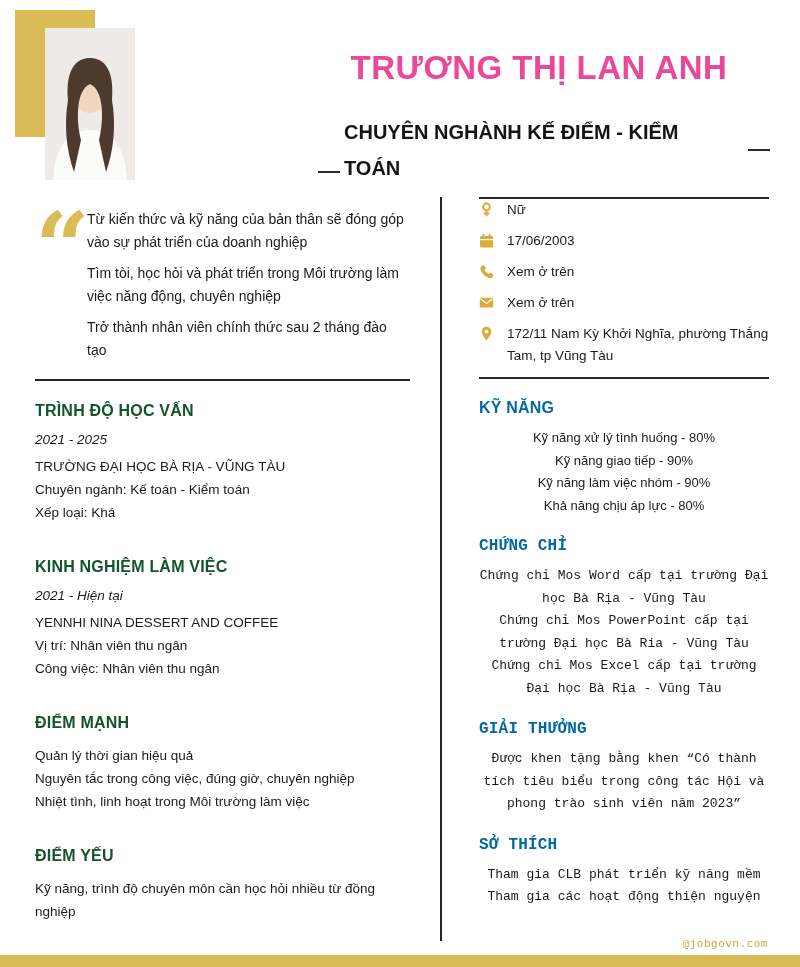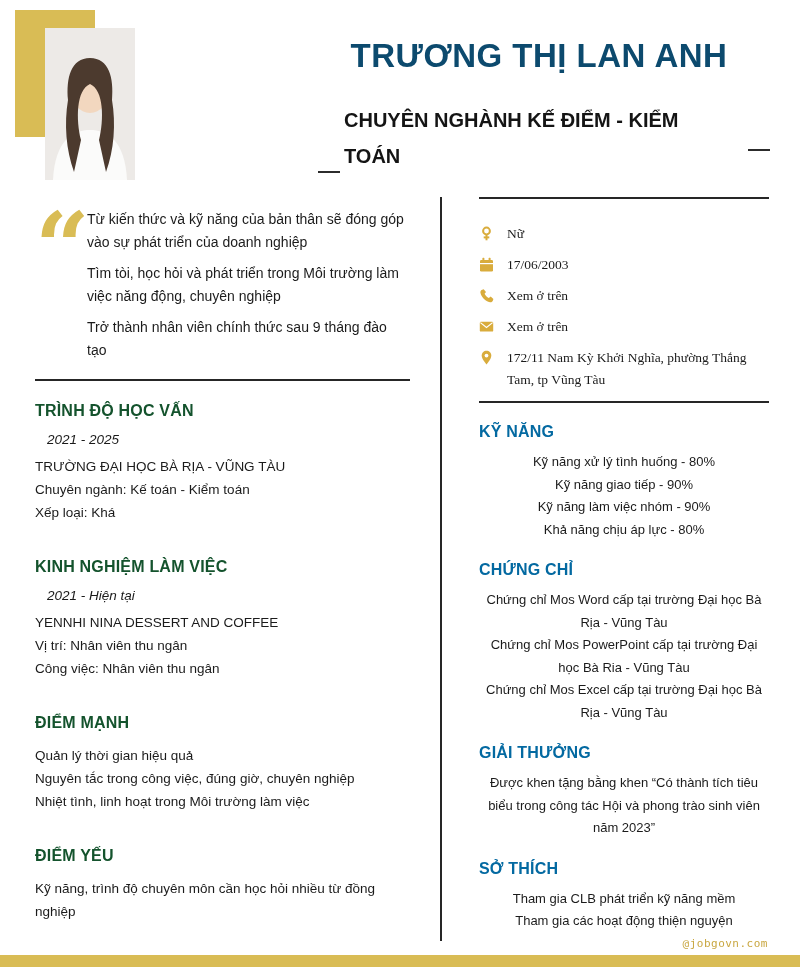"TRƯƠNG THỊ LAN ANH" .name { color: #0c4a6e -> #ec4899; margin: 4px -> 16px }
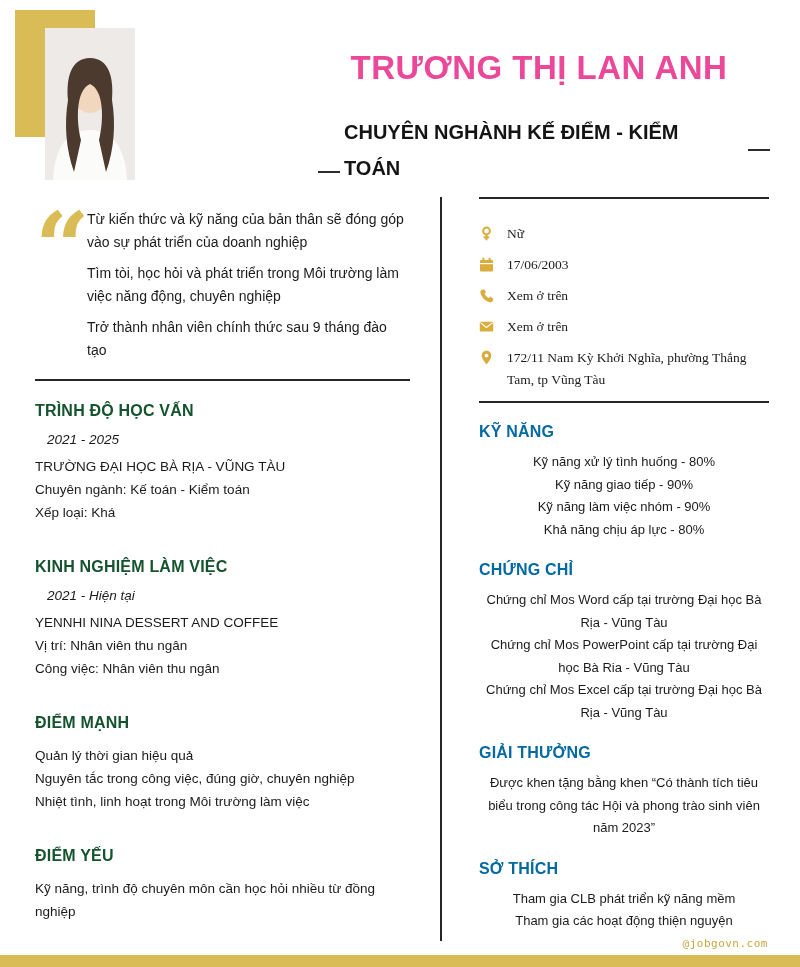"Nữ" .contact { font-family: Liberation Serif, serif -> none; padding-top: 24px -> 0 }
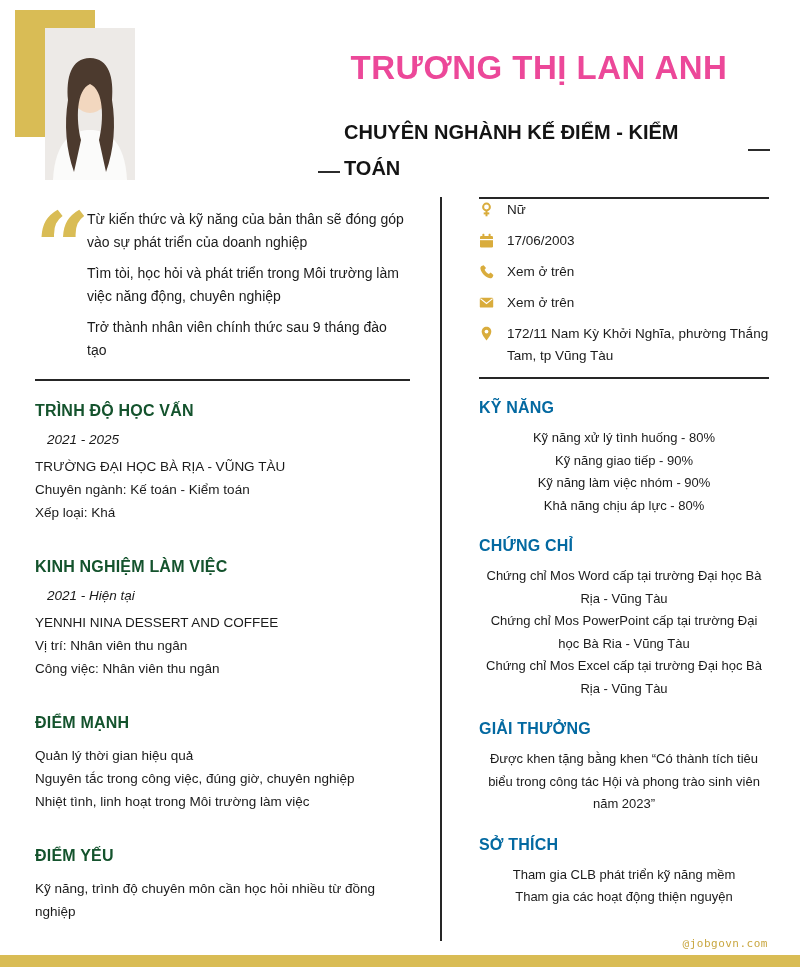"Trở thành nhân viên chính" p { text: 9 -> 2 }
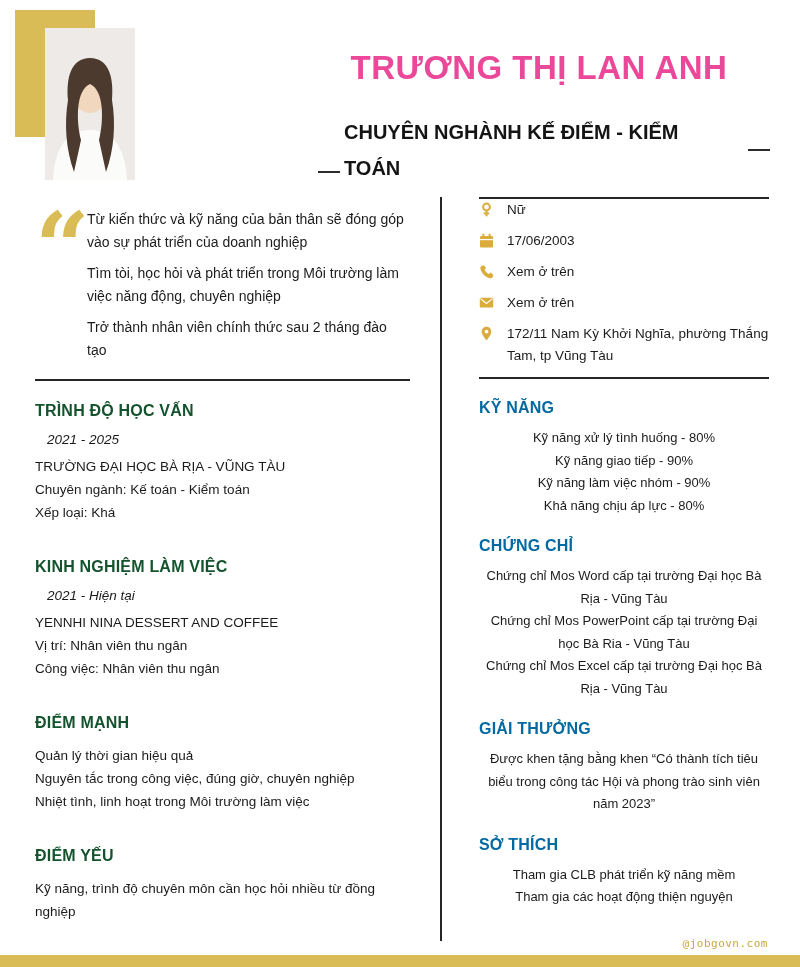"2021 - 2025" .period { margin: 0 12px 8px -> 0 0 8px }
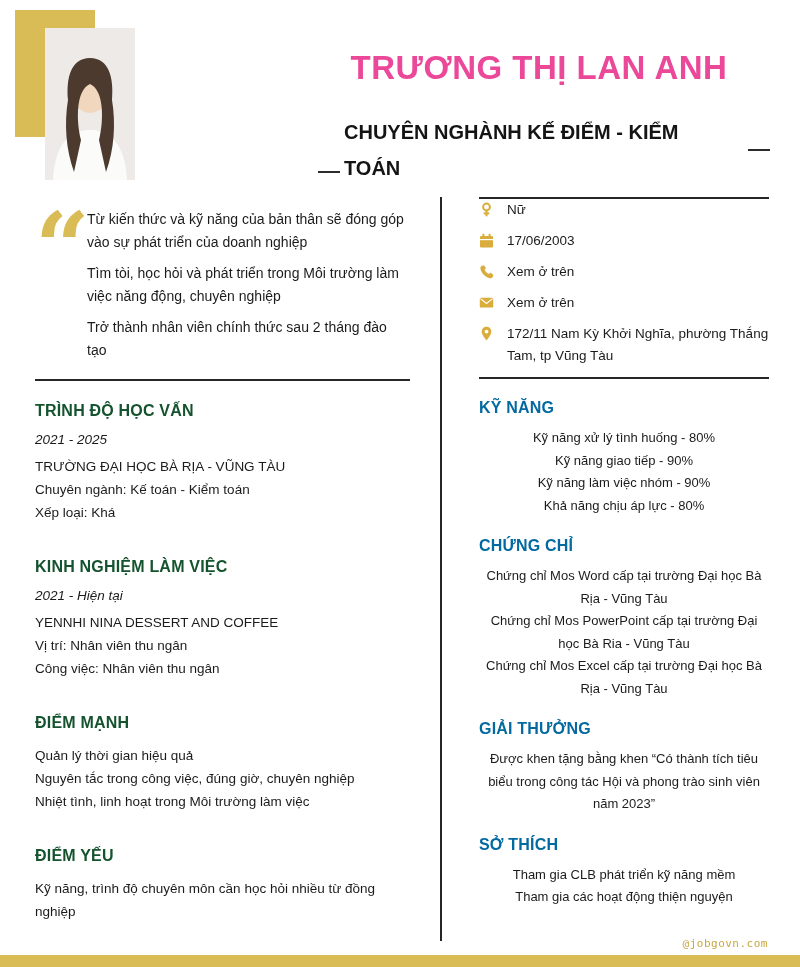"CHỨNG CHỈ" .r-gap { font-family: none -> Liberation Mono, monospace }
